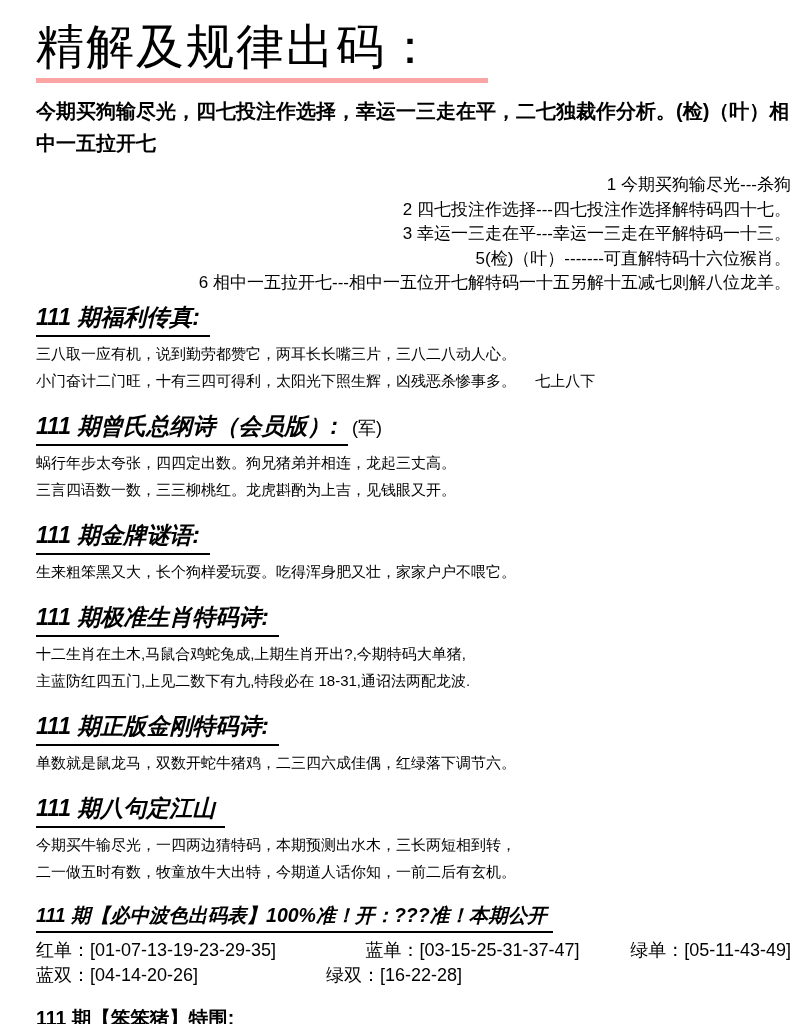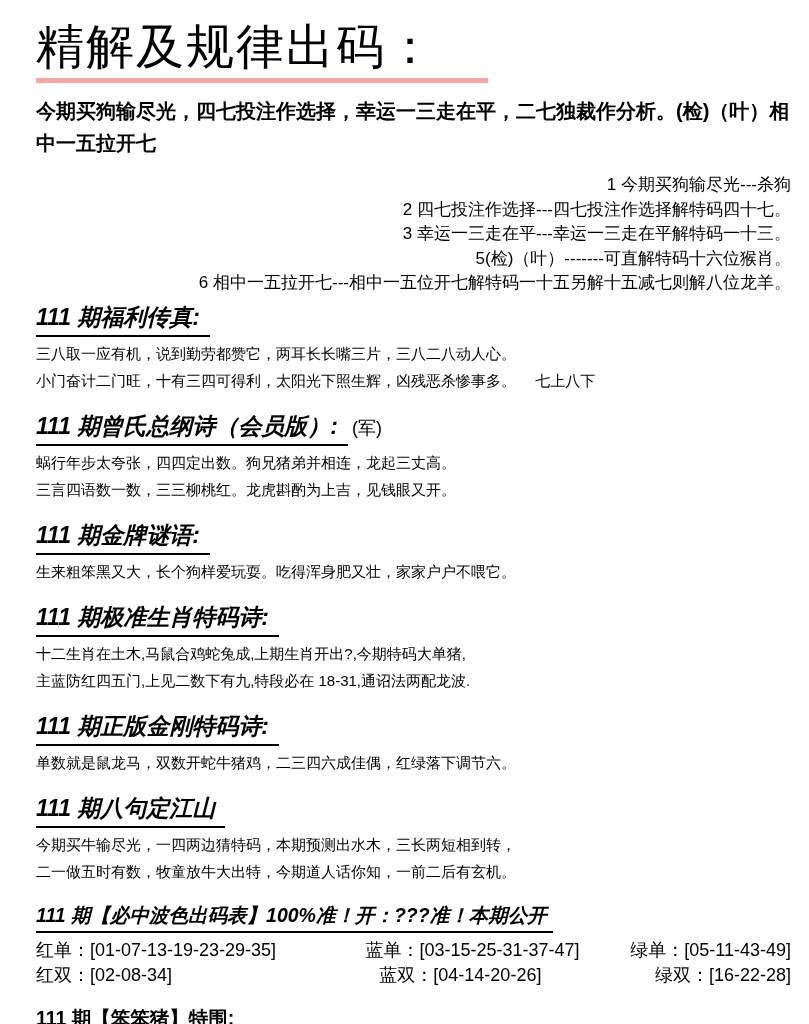"红双：[02-08-34]" span.wave-cell-1 { html: <span><span>红双：</span><span>[02-08-34]</span></span> -> none }
